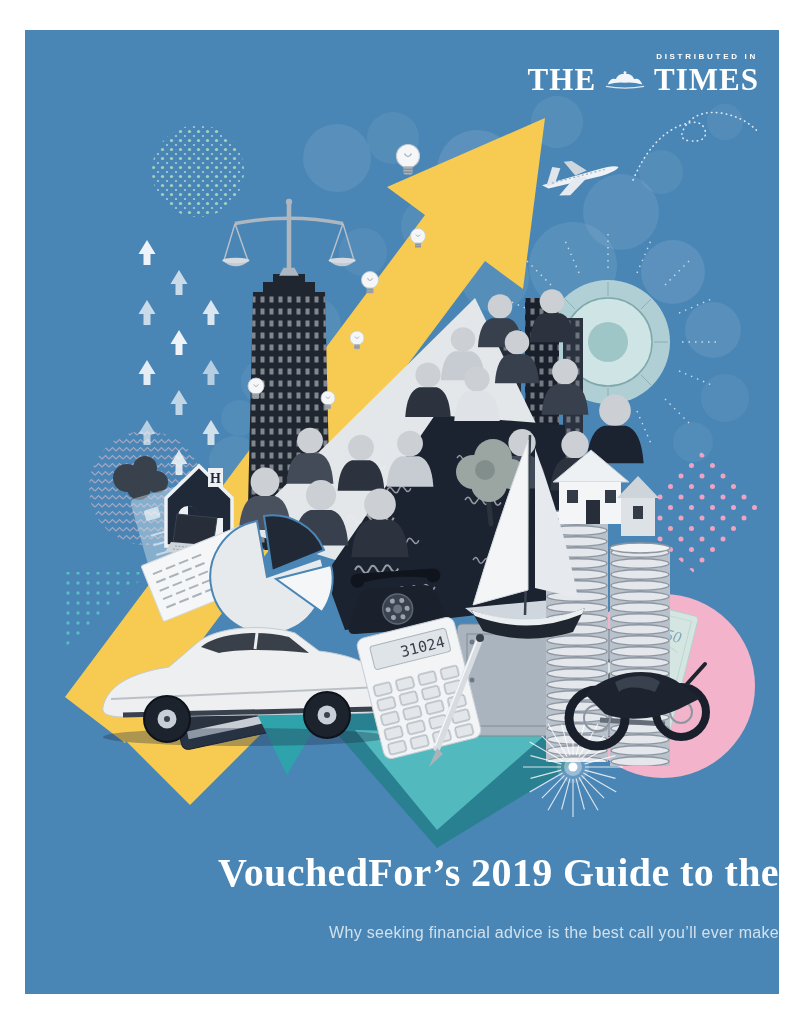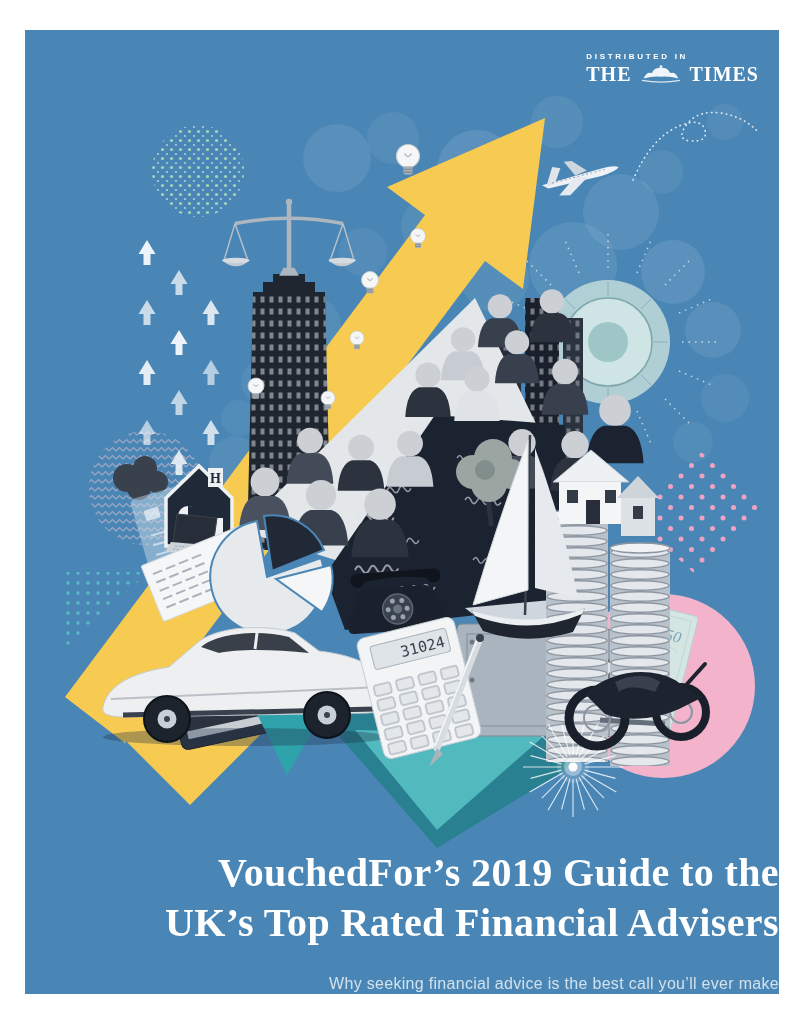"DISTRIBUTED IN" .times-block { text-align: none -> right }
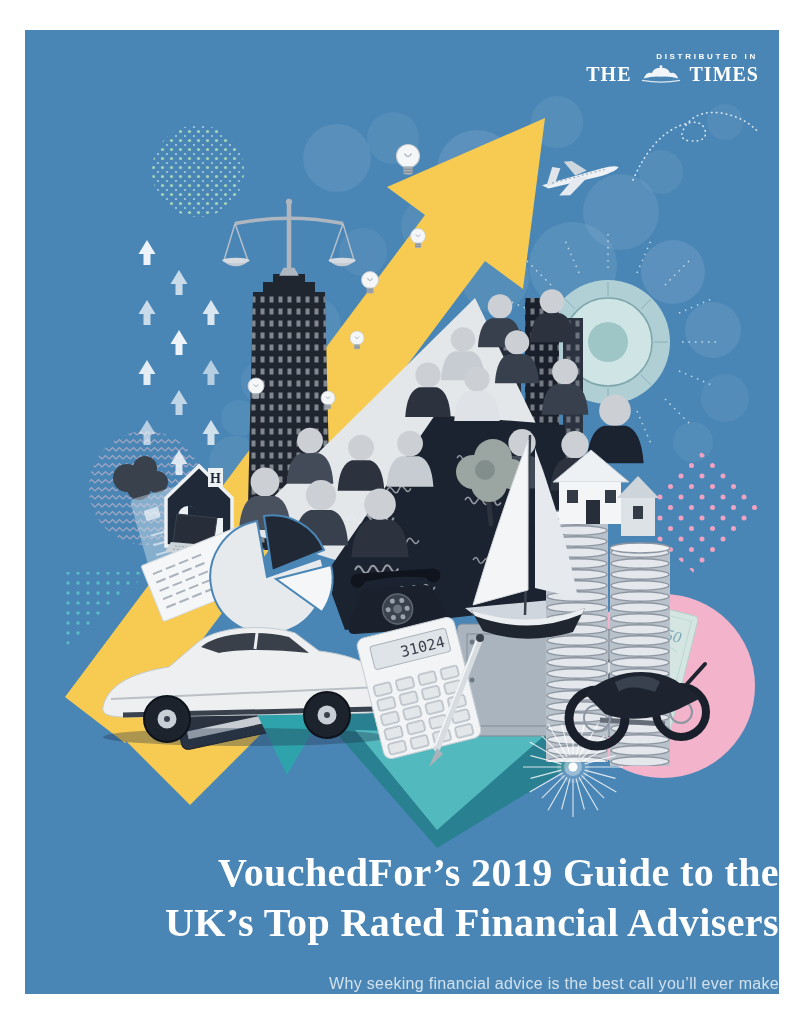"THE" .masthead { font-size: 20px -> 31px }
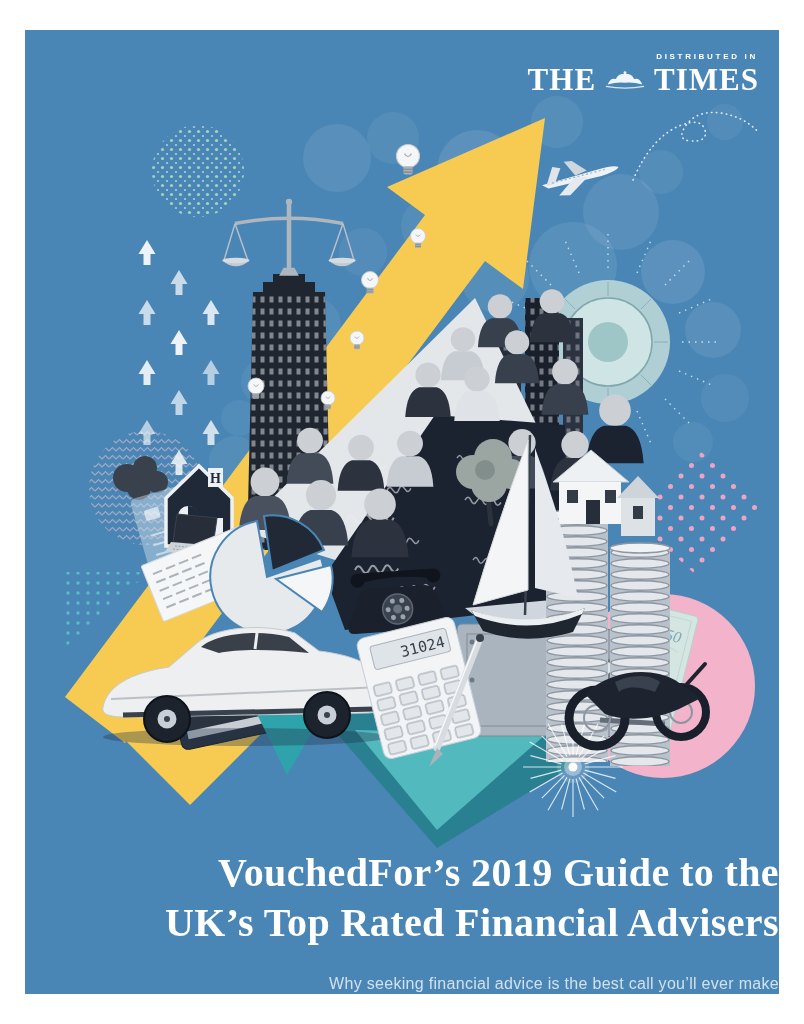"UK’s Top Rated Financial Advisers" div.title { html: <div>UK’s Top Rated Financial Advisers</div> -> none }
